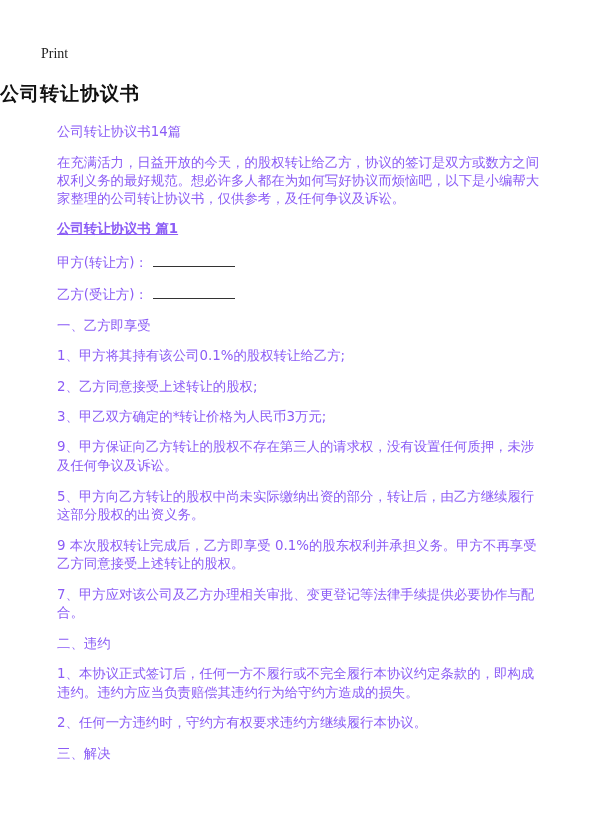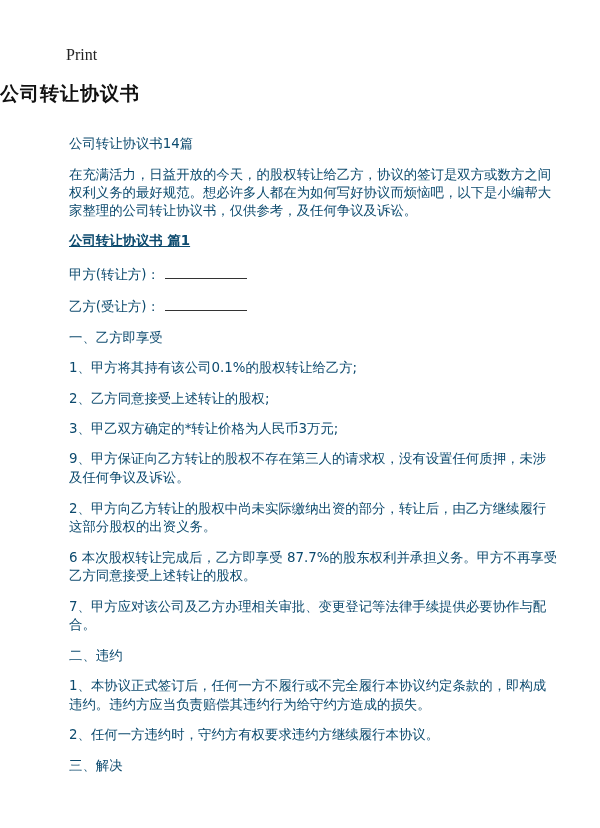"Print" .print-link { font-size: 16px -> 14px; left: 66px -> 41px }
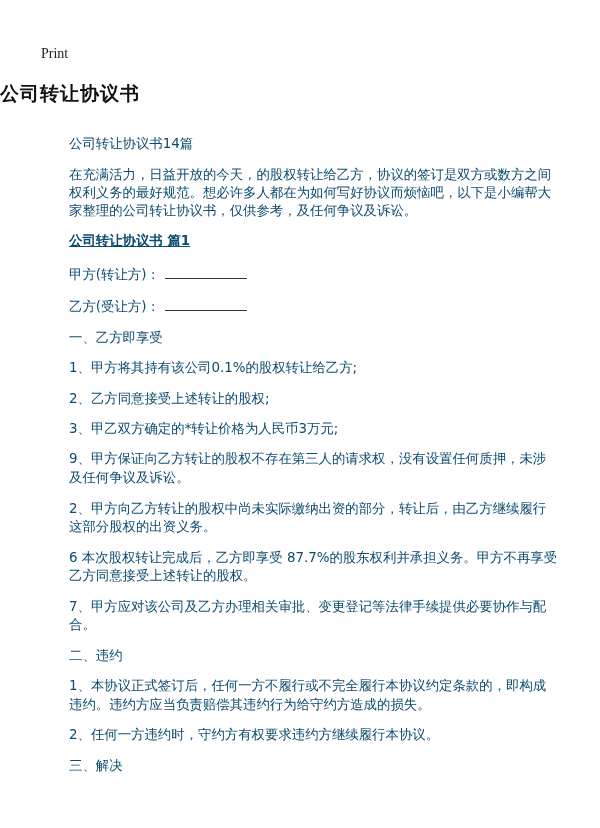"公司转让协议书14篇" .line { color: #0c4a6e -> #8b5cf6; margin: 16px -> 4px }
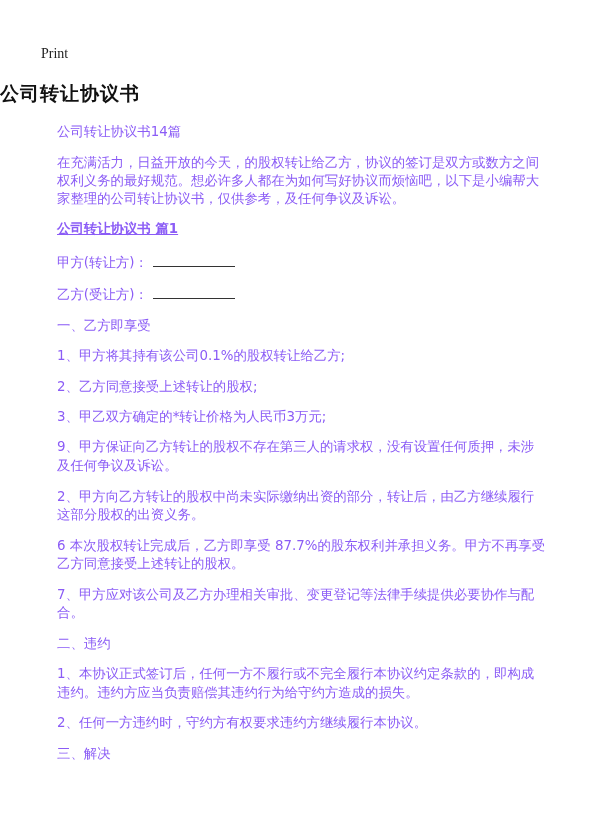"2、甲方向乙方转让的股权中尚未实际缴纳出资的部分，转让后，由乙方继续履行" p.line { text: 2 -> 5 }
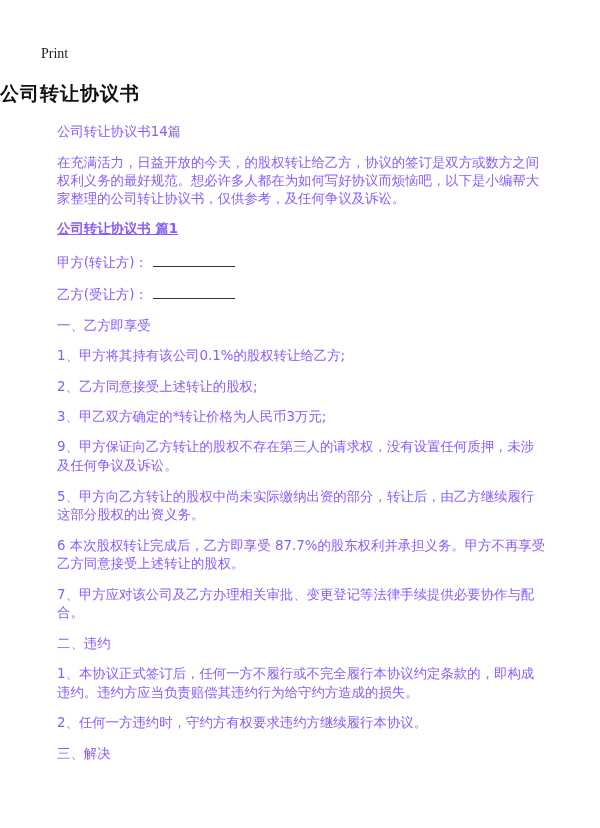"6 本次股权转让完成后，乙方即享受 87.7%的股东权利并承担义务。甲方不再享受" p.line { text: 6 本次股权转让完成后，乙方即享受 87.7% -> 9 本次股权转让完成后，乙方即享受 0.1% }
